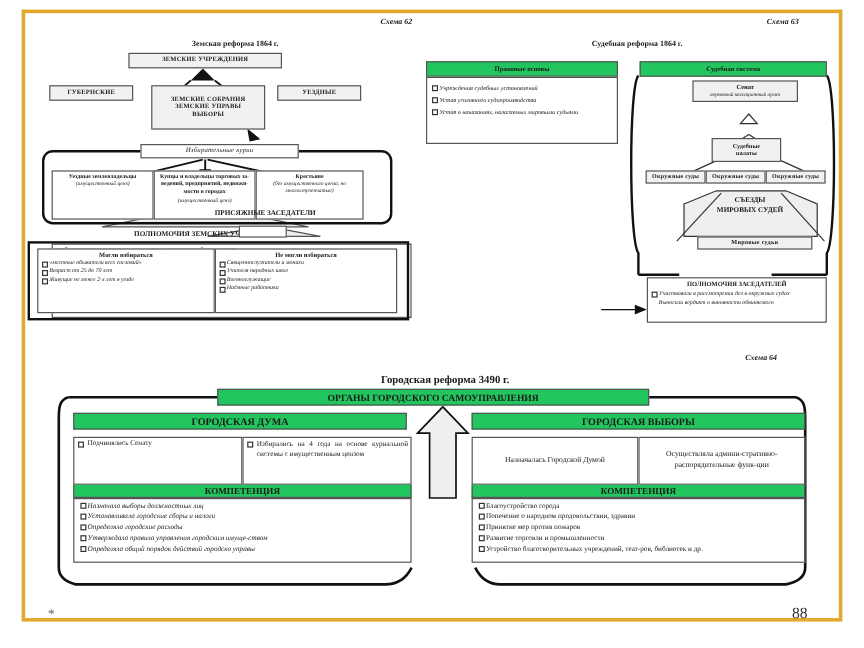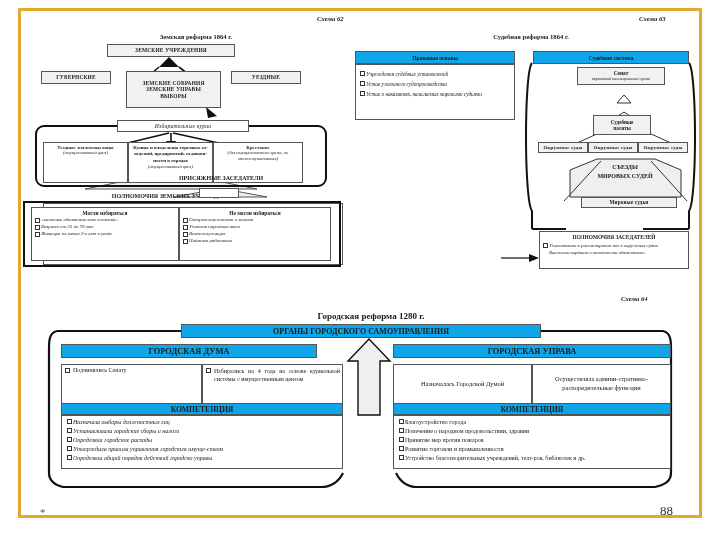"Городская реформа 1280 г." div.ttl { text: 1280 -> 3490 }
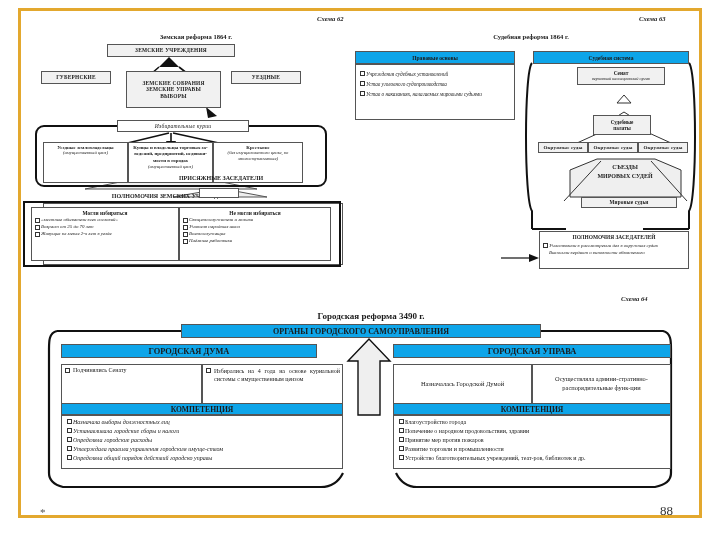"ОРГАНЫ ГОРОДСКОГО САМОУПРАВЛЕНИЯ" .hdrbar { background: #0ea5e9 -> #22c55e }
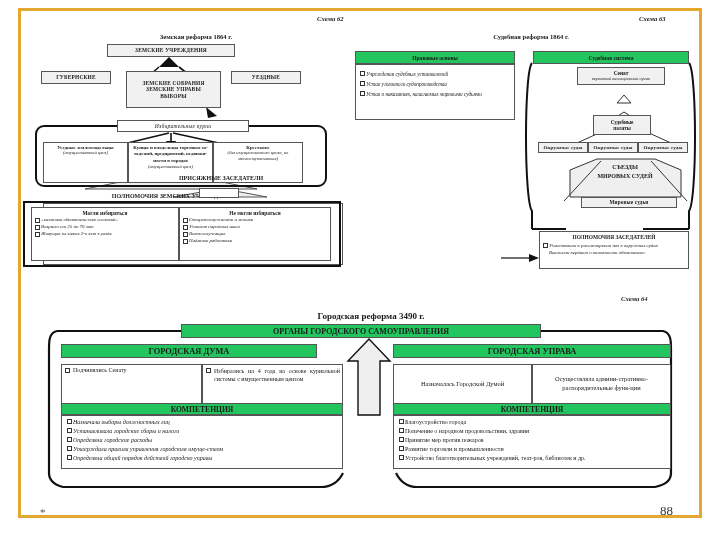"ГОРОДСКАЯ ДУМА" div.hdrbar { width: 256px -> 278px }
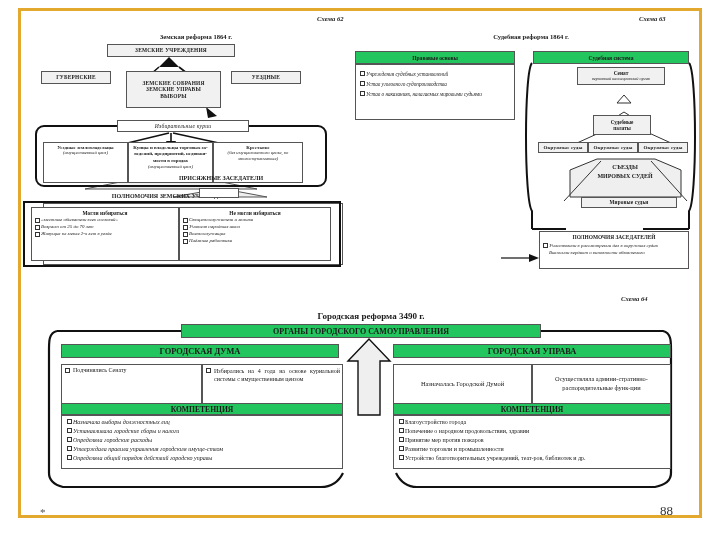"ГОРОДСКАЯ УПРАВА" div.hdrbar { text: УПРАВА -> ВЫБОРЫ }
